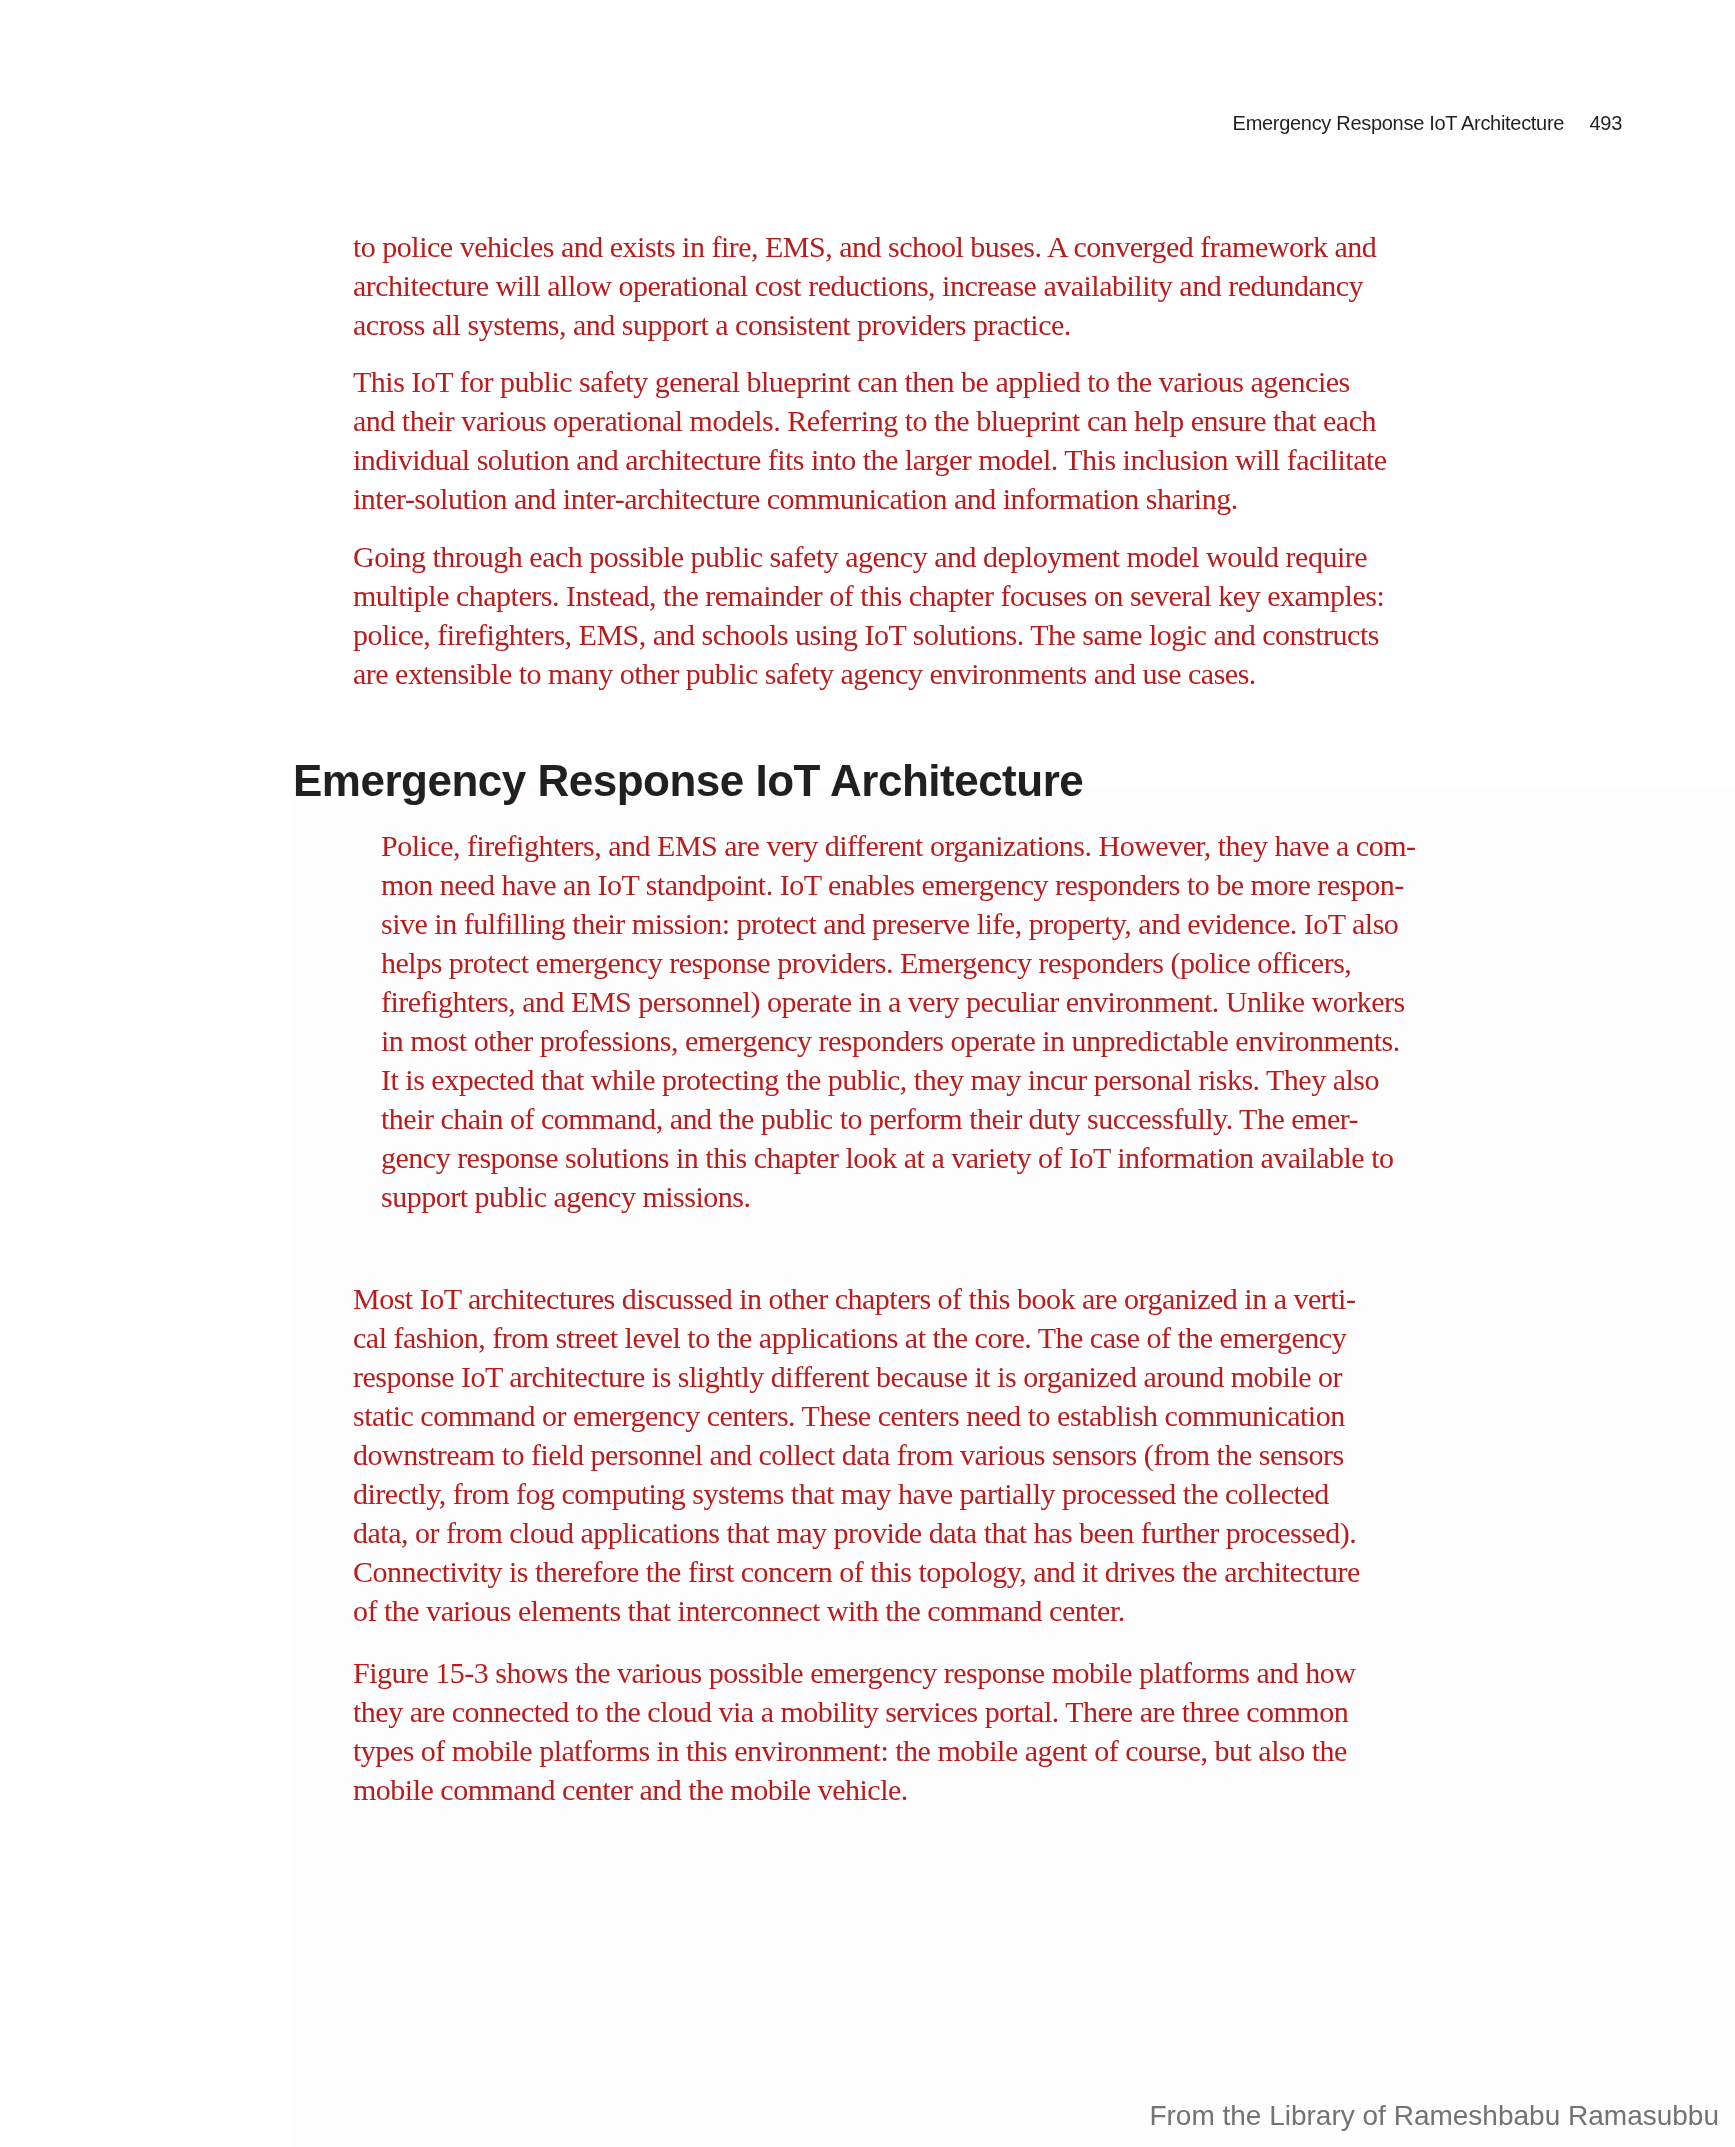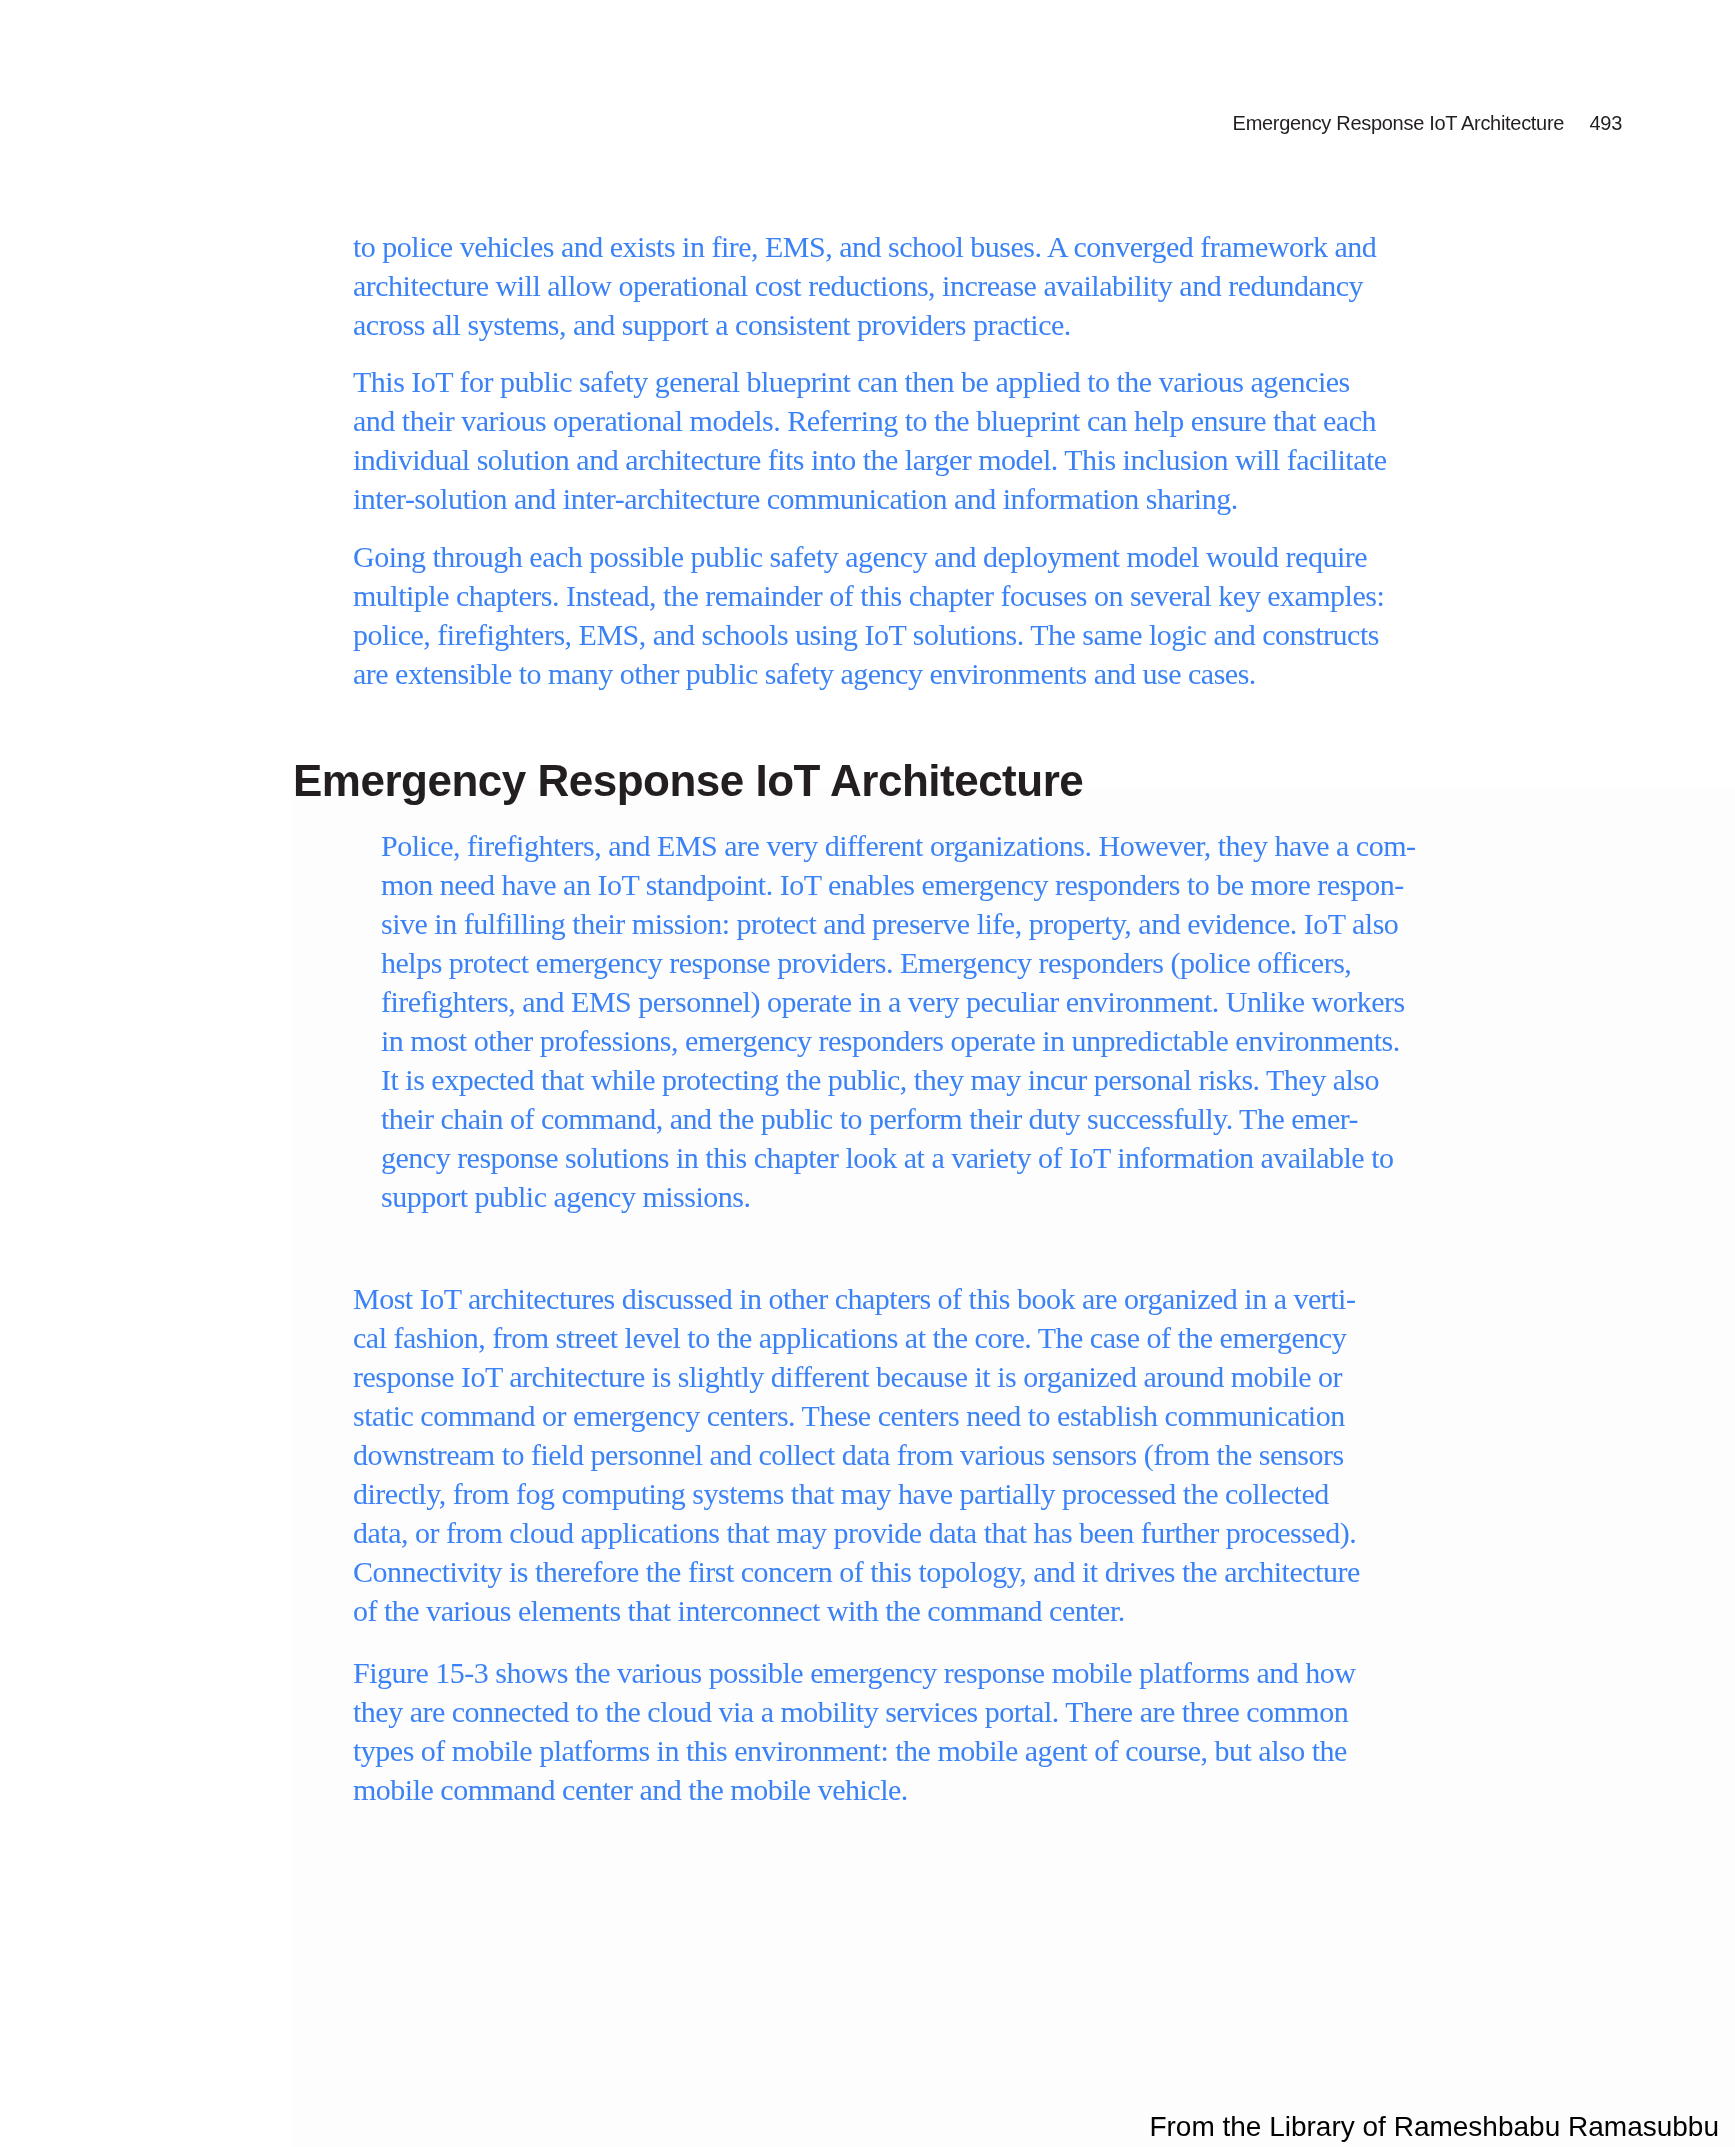"to police vehicles and exists" .body-text { color: #3b82f6 -> #b91c1c }
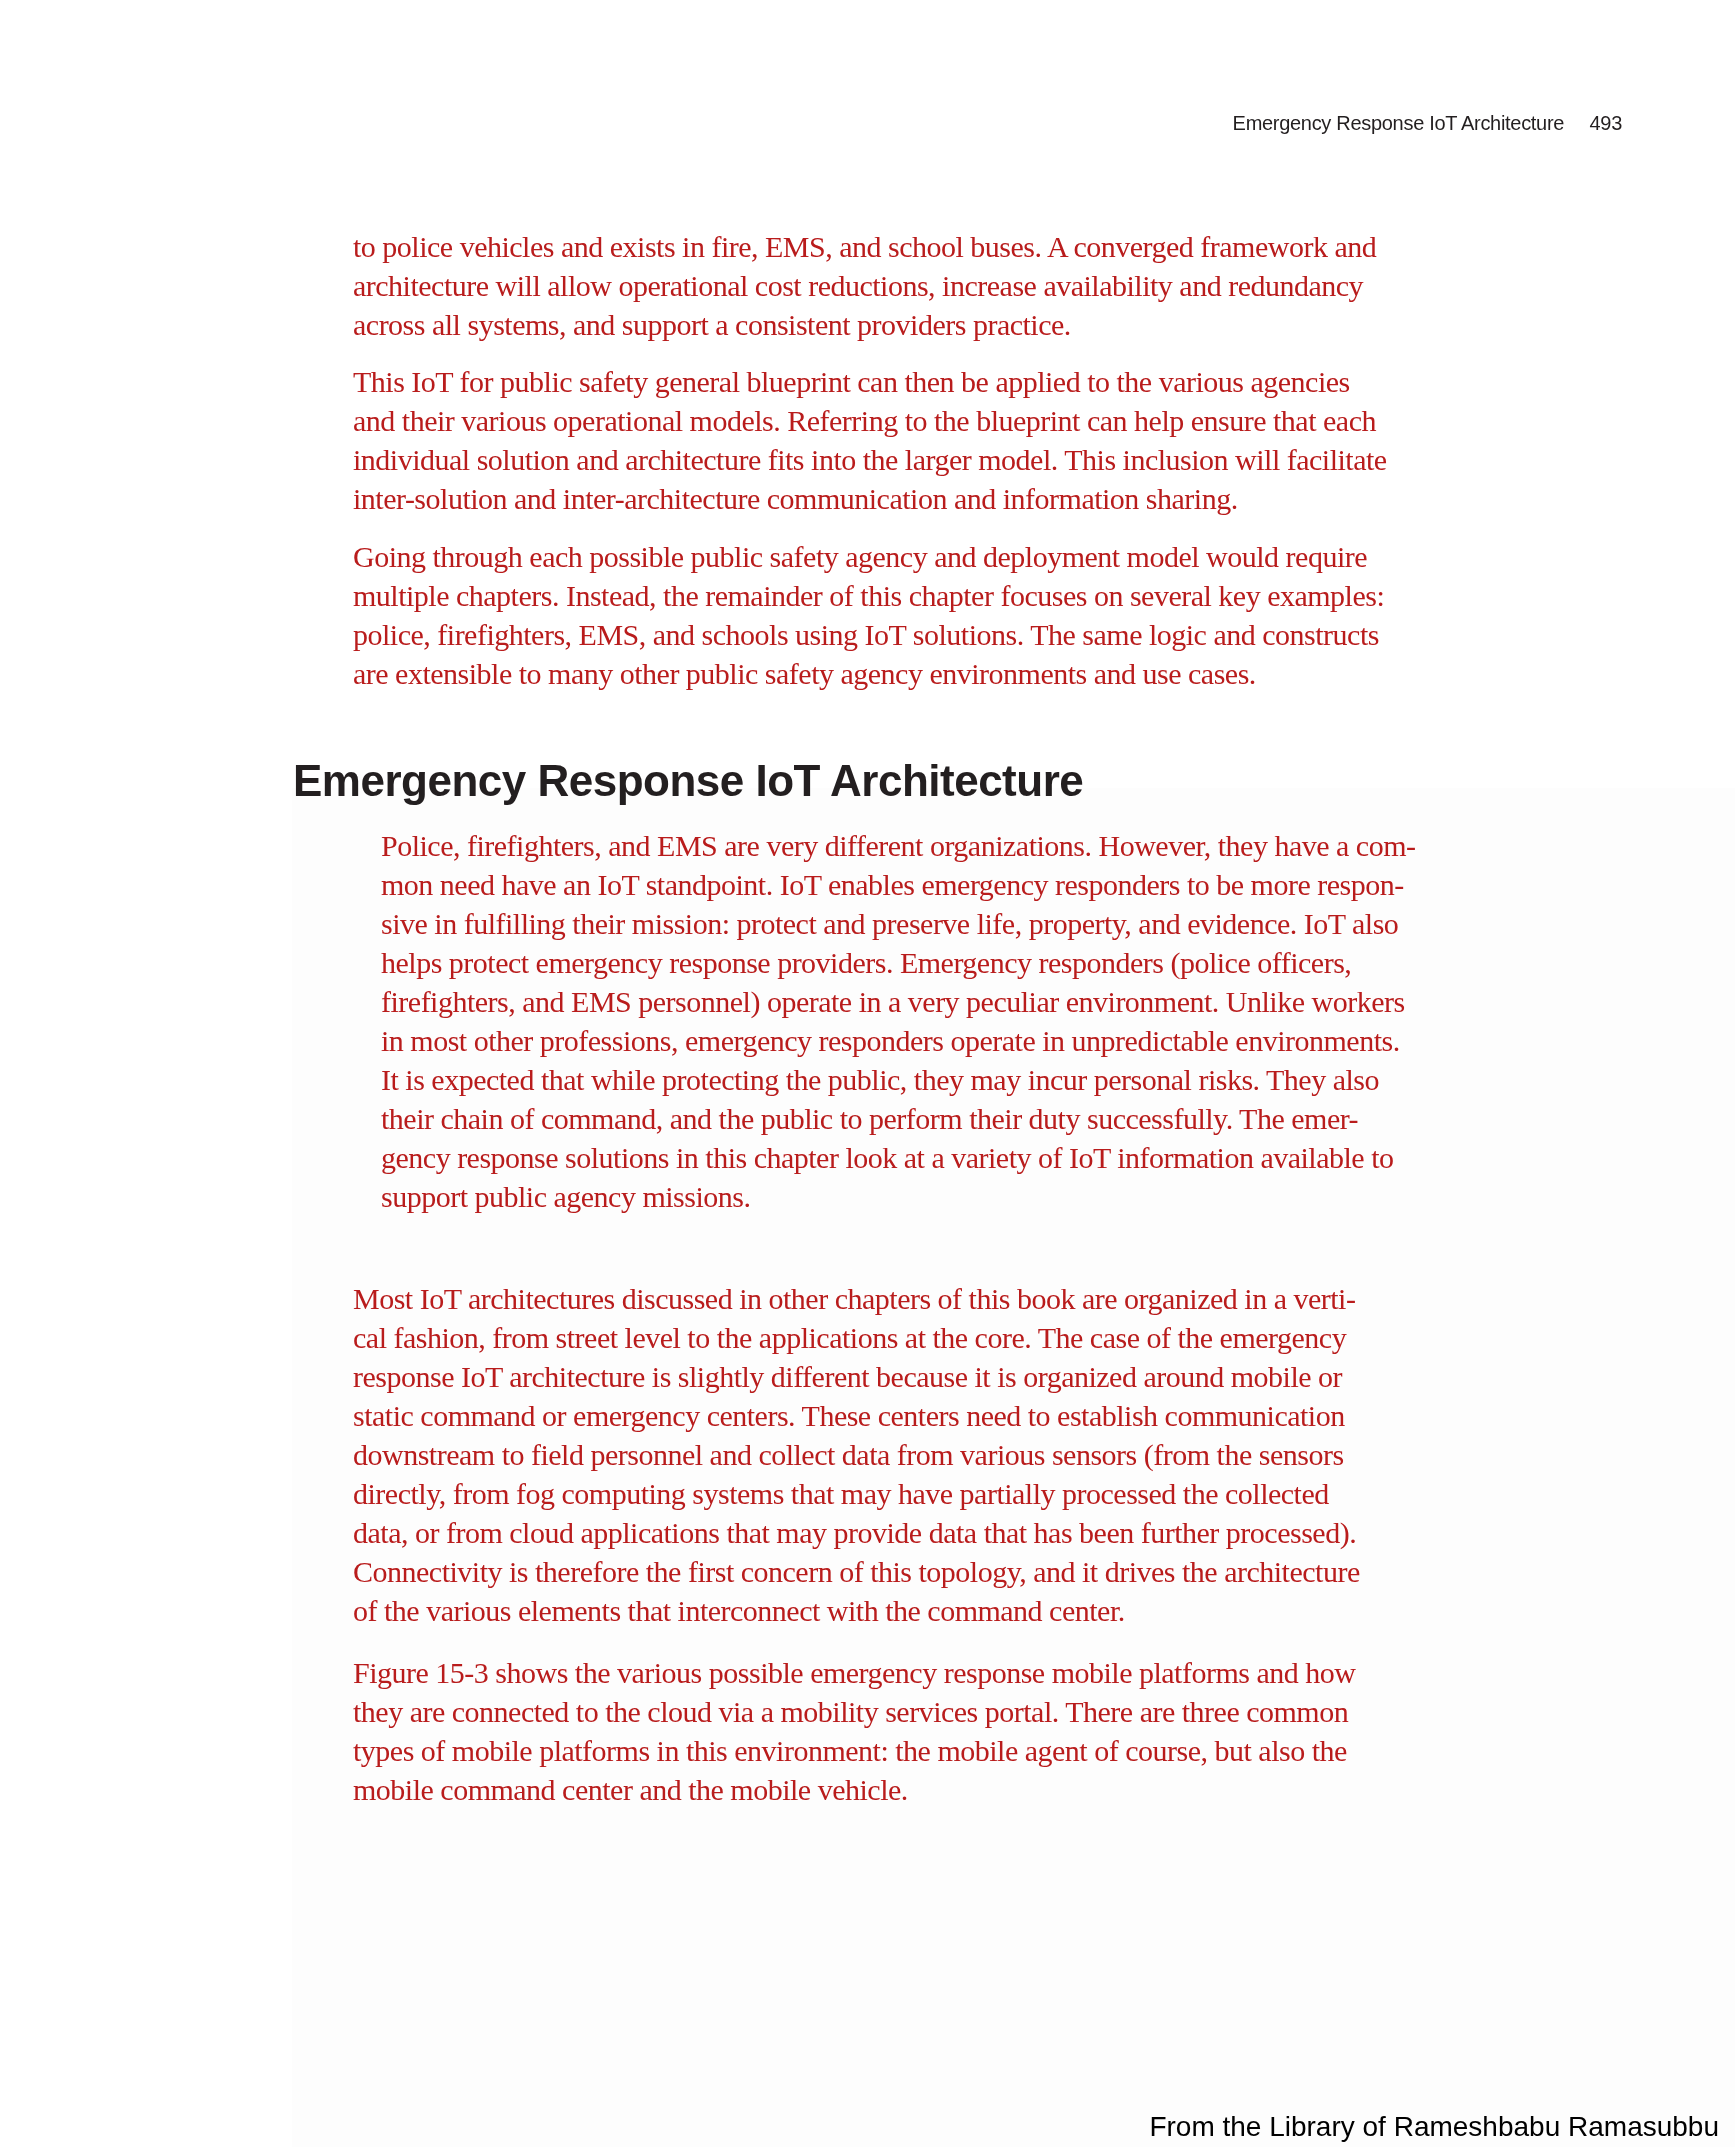"From the Library of Rameshbabu" .footer-note { bottom: 5px -> 16px; color: #000000 -> #737373 }
